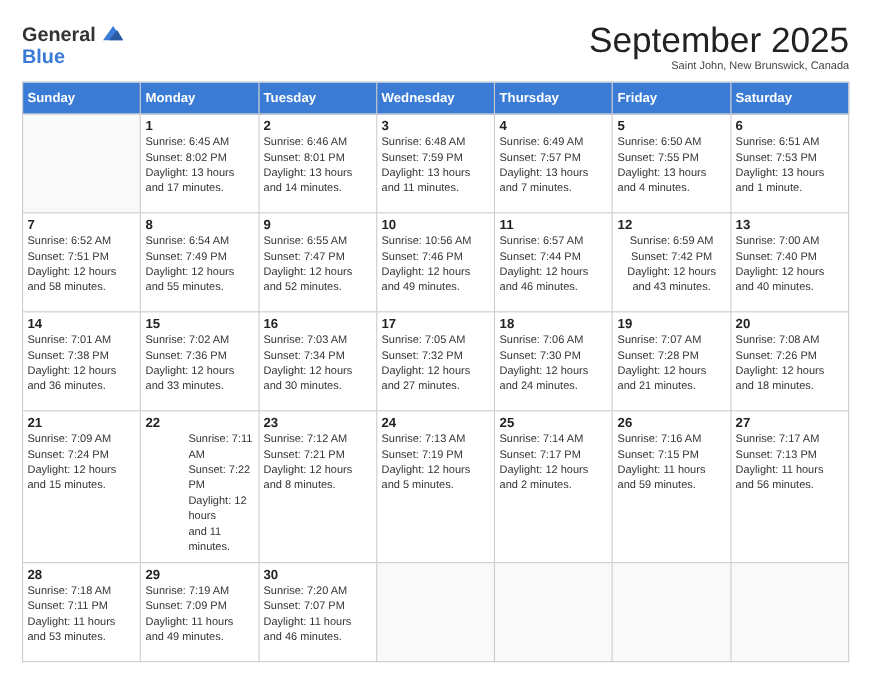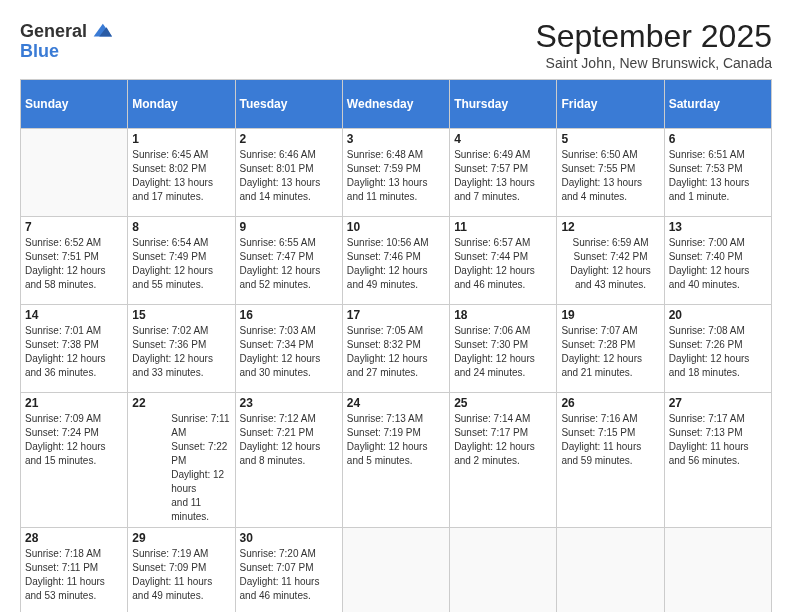"Saint John, New Brunswick, Canada" .location { font-size: 14px -> 10px }
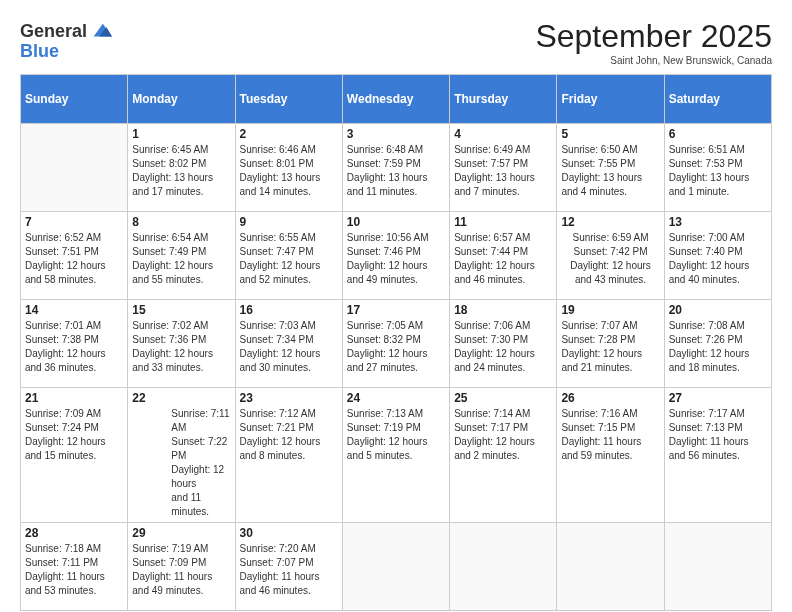"Sunday" .calendar thead th { padding: 17px 4px -> 7px 4px }
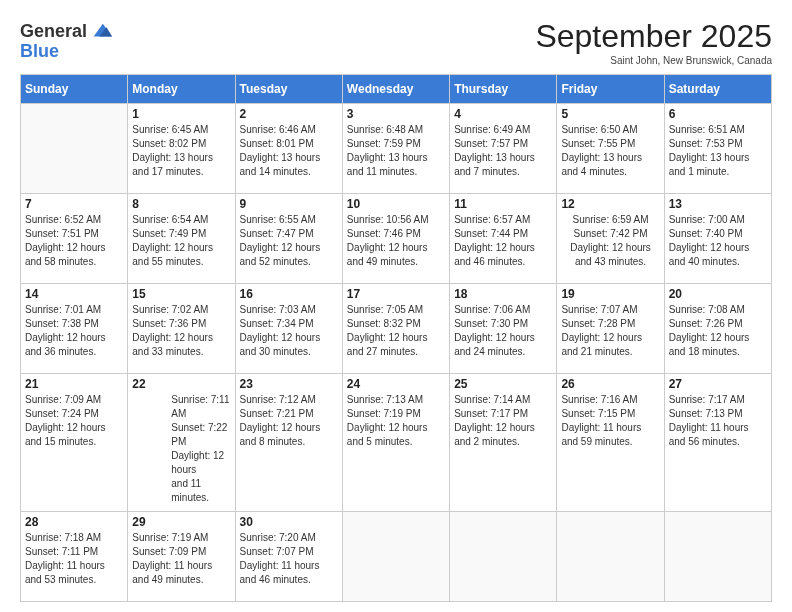"Sunrise: 7:05 AM" div.day-info { text: 8:32 -> 7:32 }
